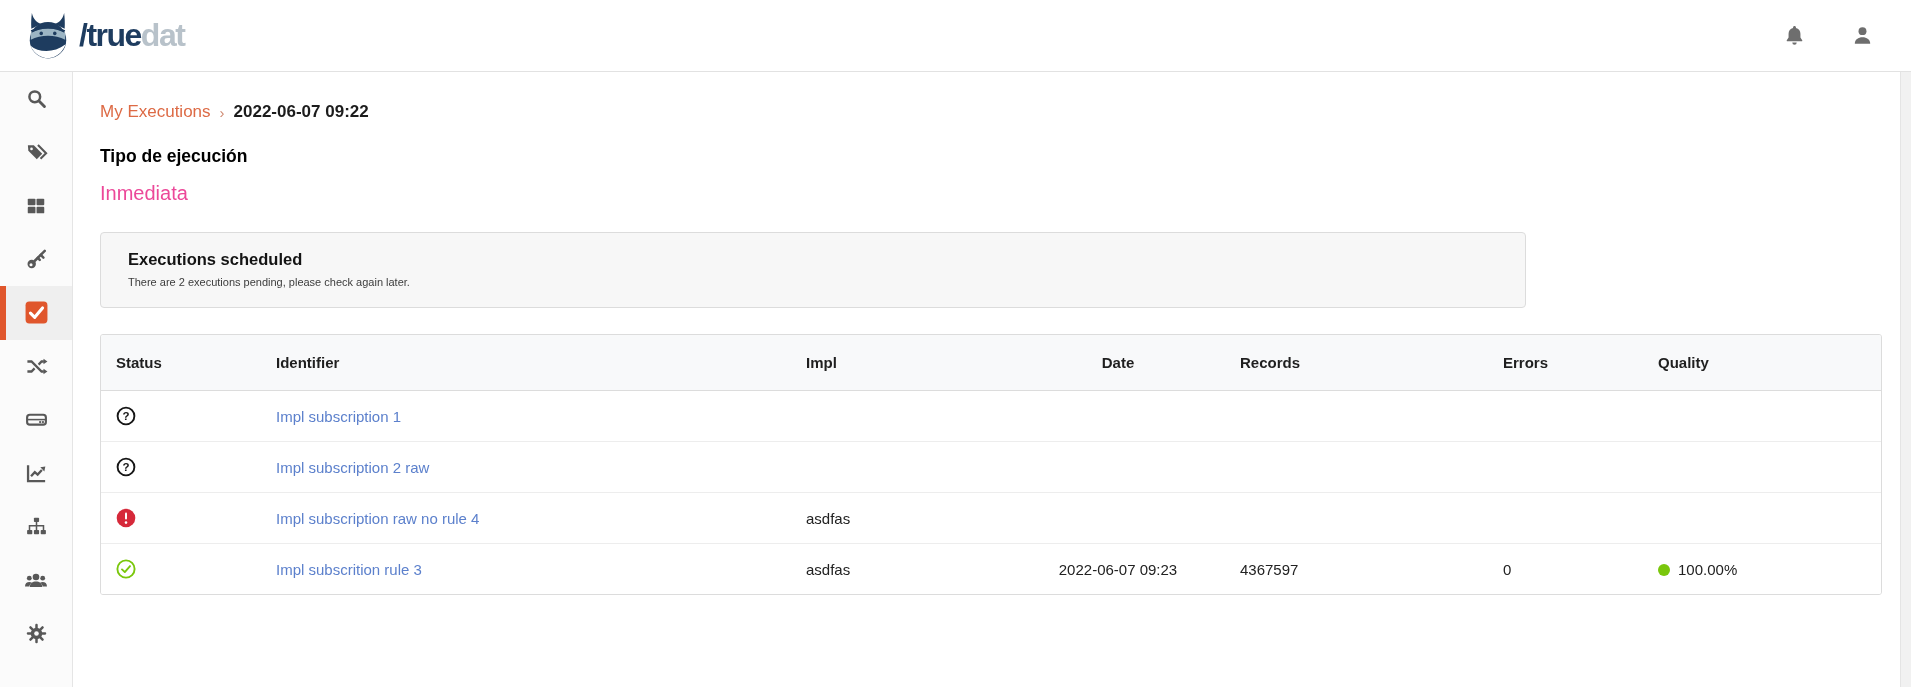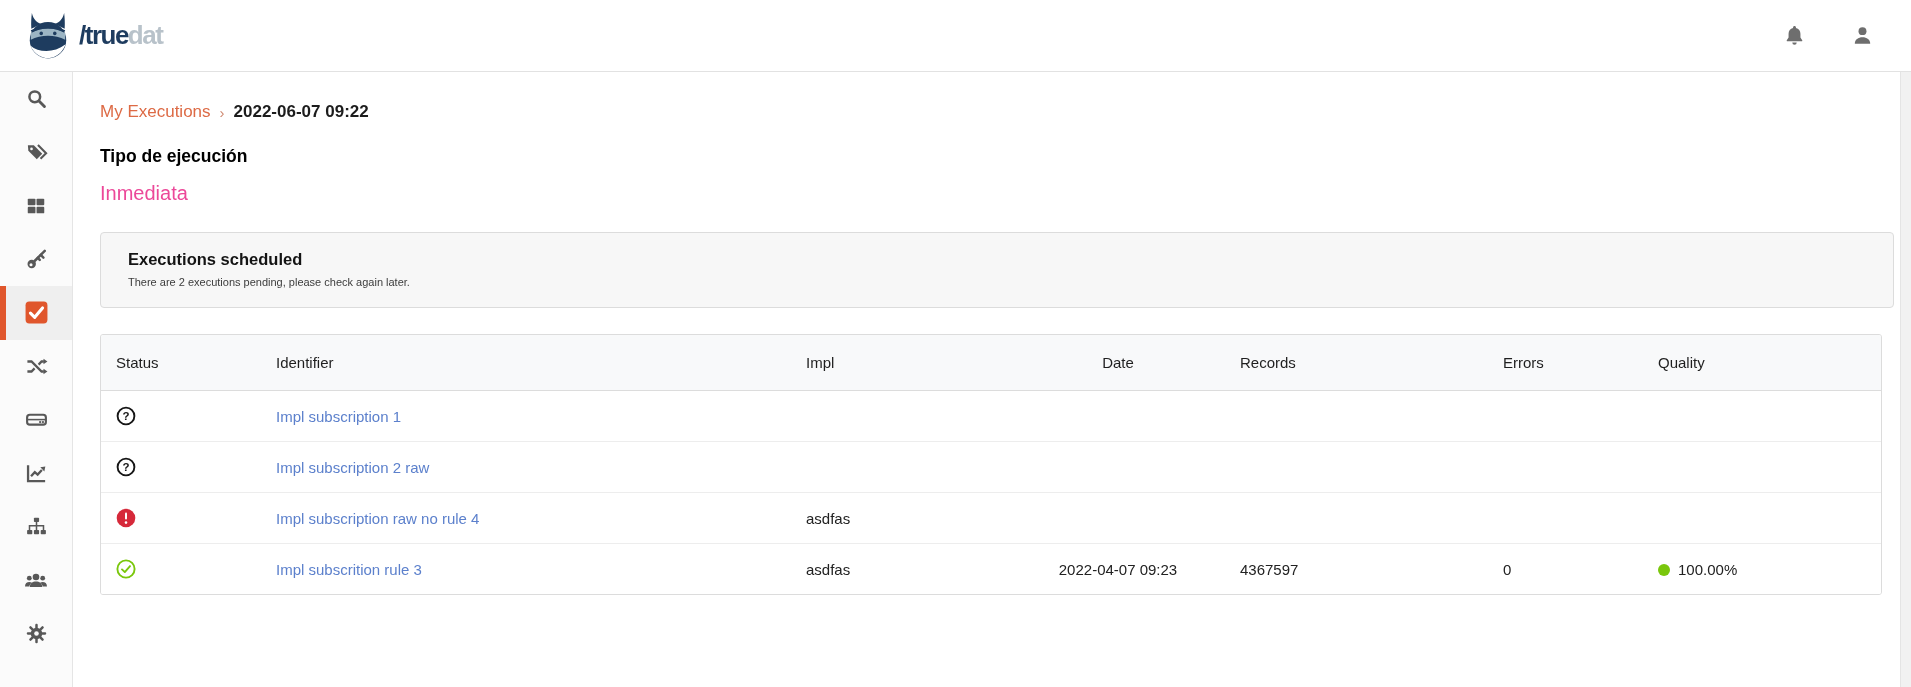"/truedat" .wordmark { font-size: 26px -> 32px }
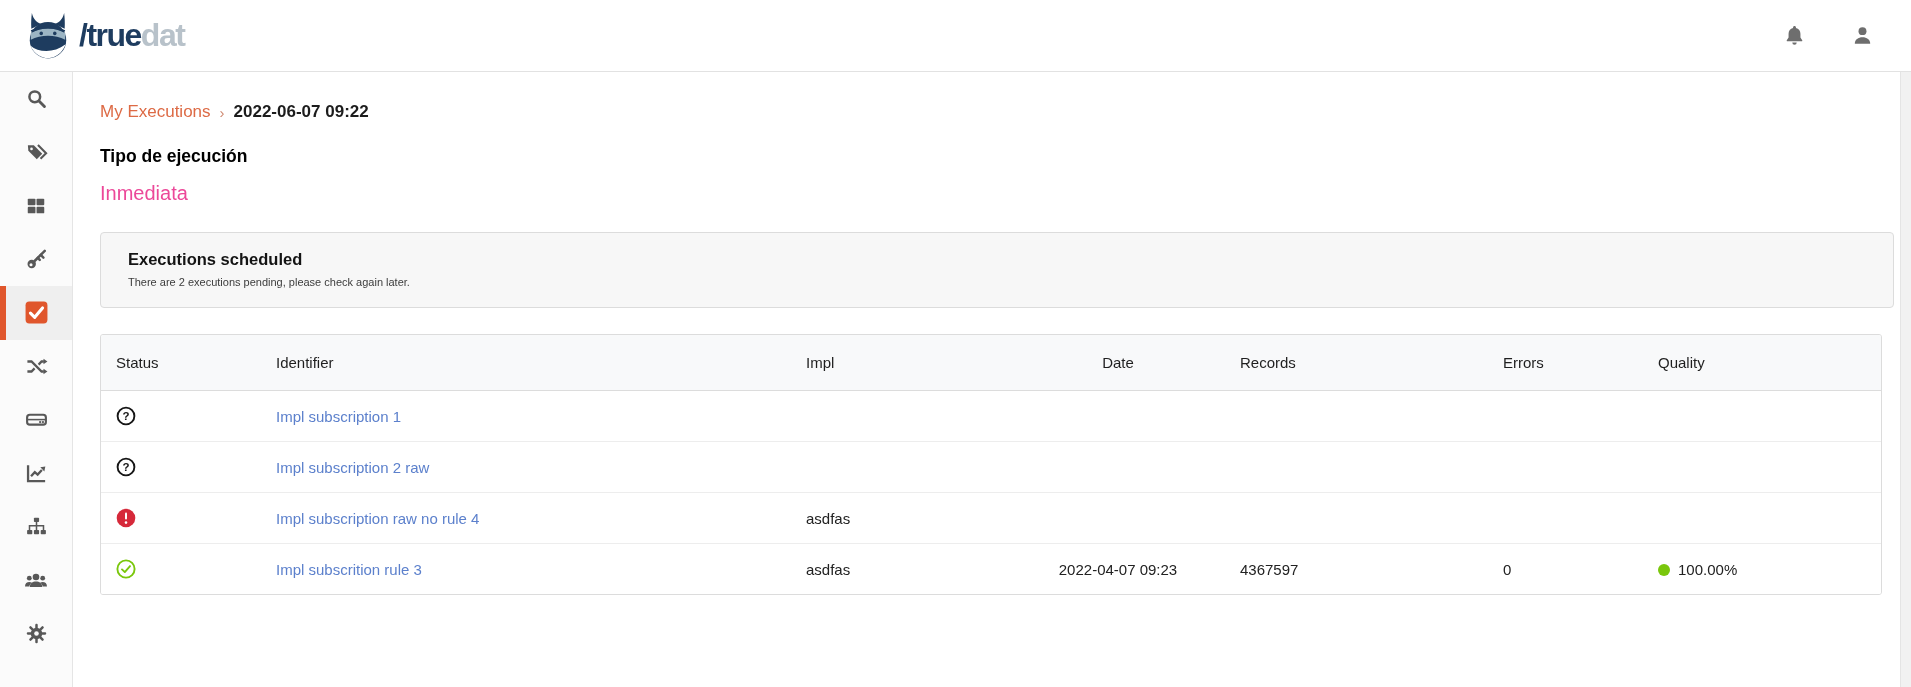"Executions scheduled" .alert-box { width: 1794px -> 1426px }
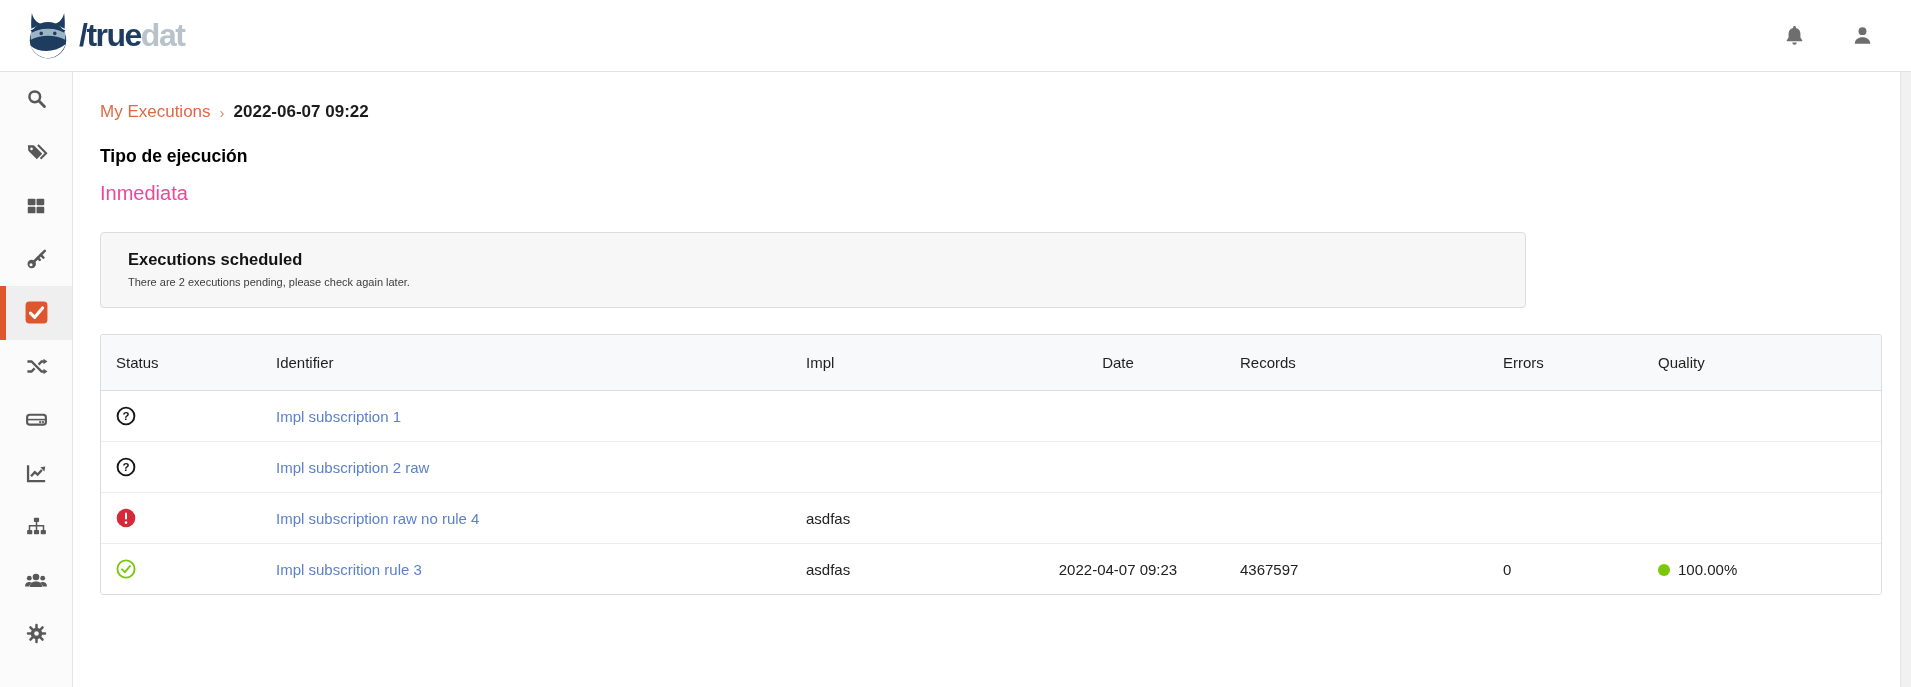"Status" th { font-weight: 400 -> 700 }
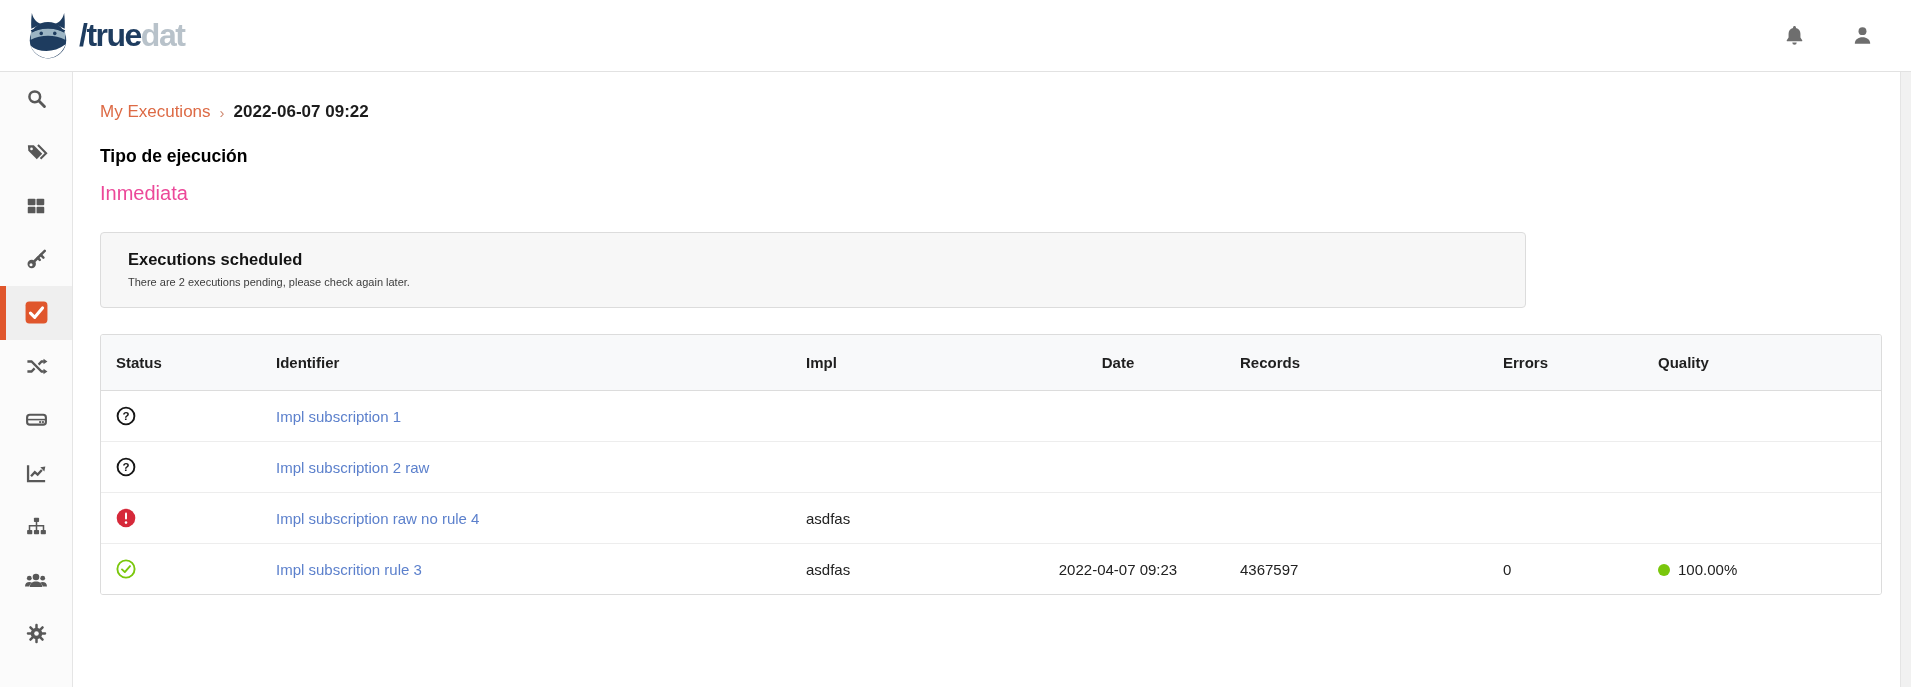"2022-04-07 09:23" td.al-center { text: 2022-04-07 -> 2022-06-07 }
